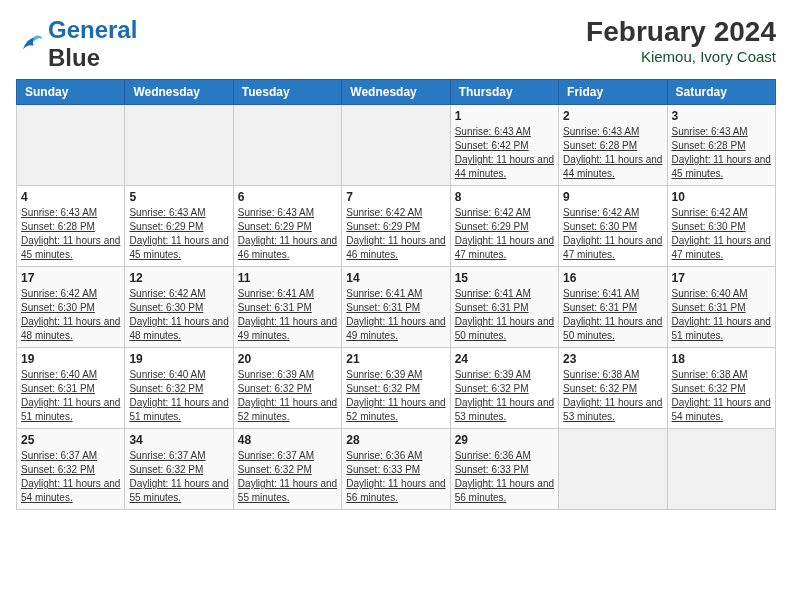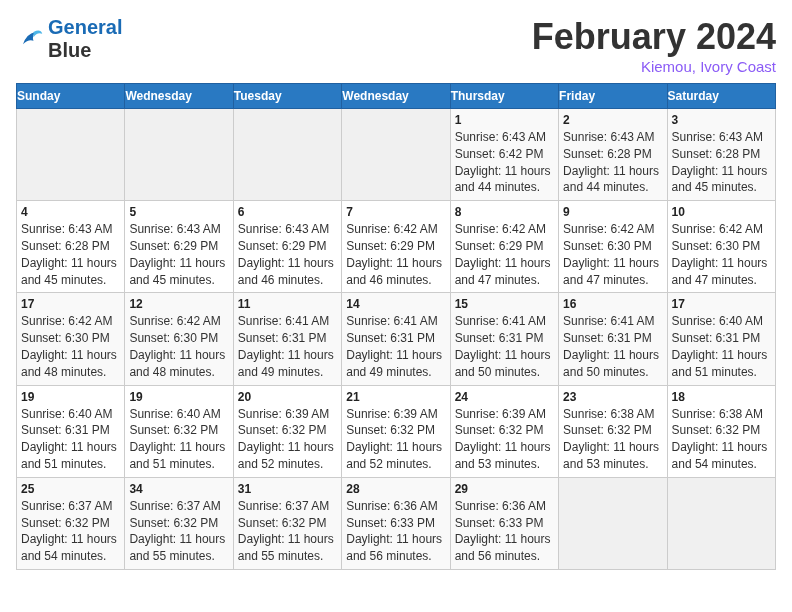"General" div { font-size: 20px -> 24px }
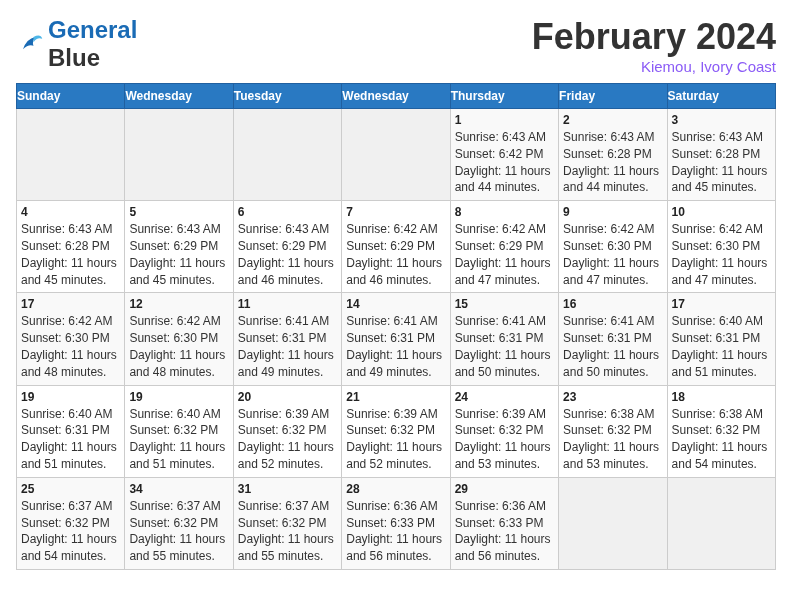"February 2024" .main-title { font-size: 36px -> 28px }
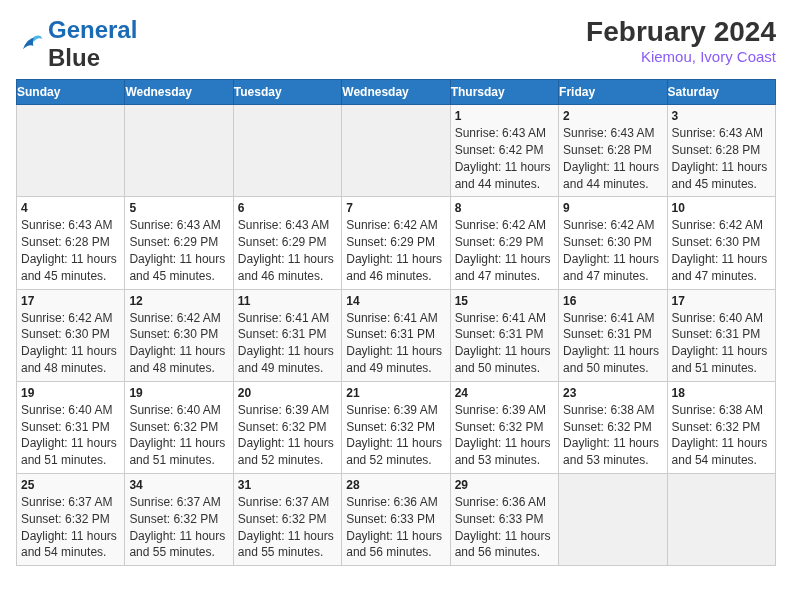"Kiemou, Ivory Coast" .subtitle { color: #8b5cf6 -> #14532d }
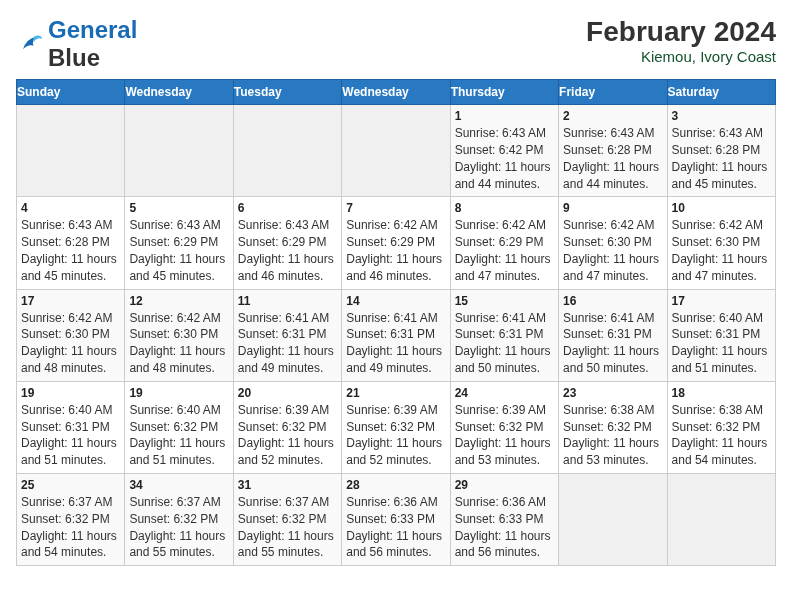"Sunday" thead tr th { padding: 5px 0 -> 5px 8px }
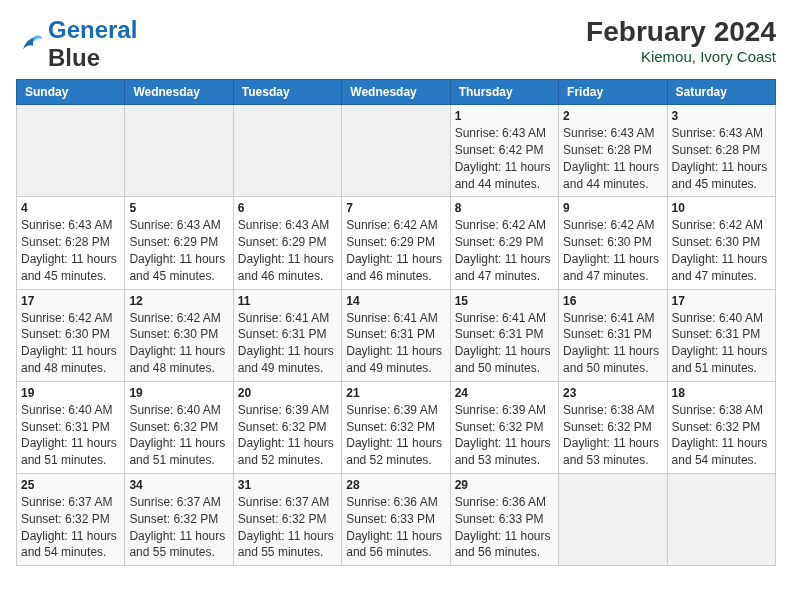"Sunrise: 6:43 AM" .day-info { font-size: 12px -> 10px; text-decoration: none -> underline }
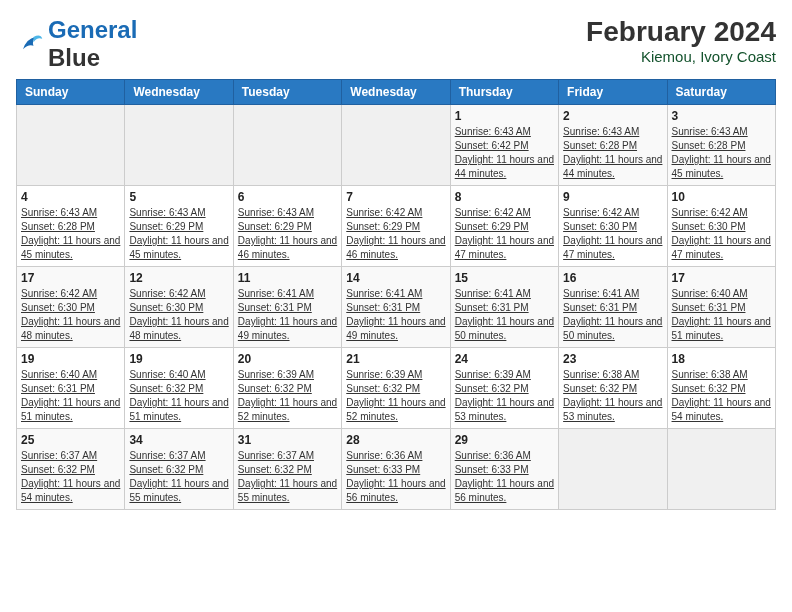"31" div.day-num { text: 31 -> 48 }
